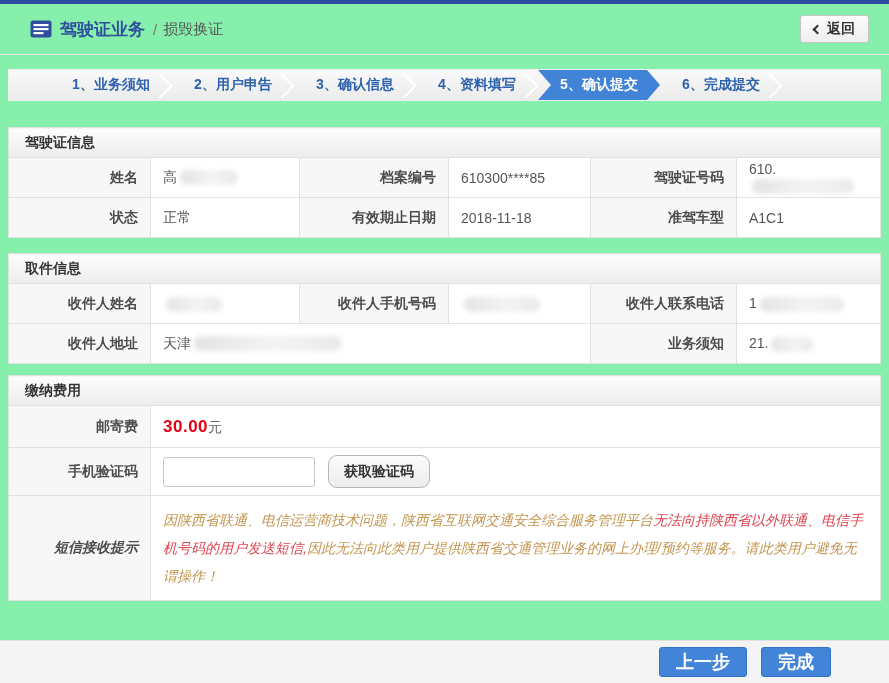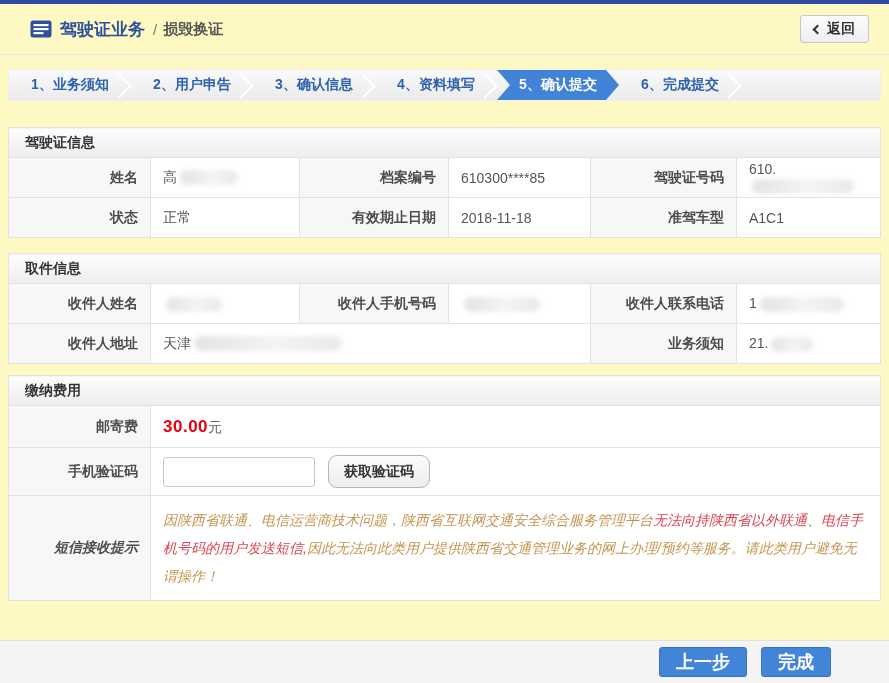"驾驶证业务" .page { background: #fef9c3 -> #86efac }
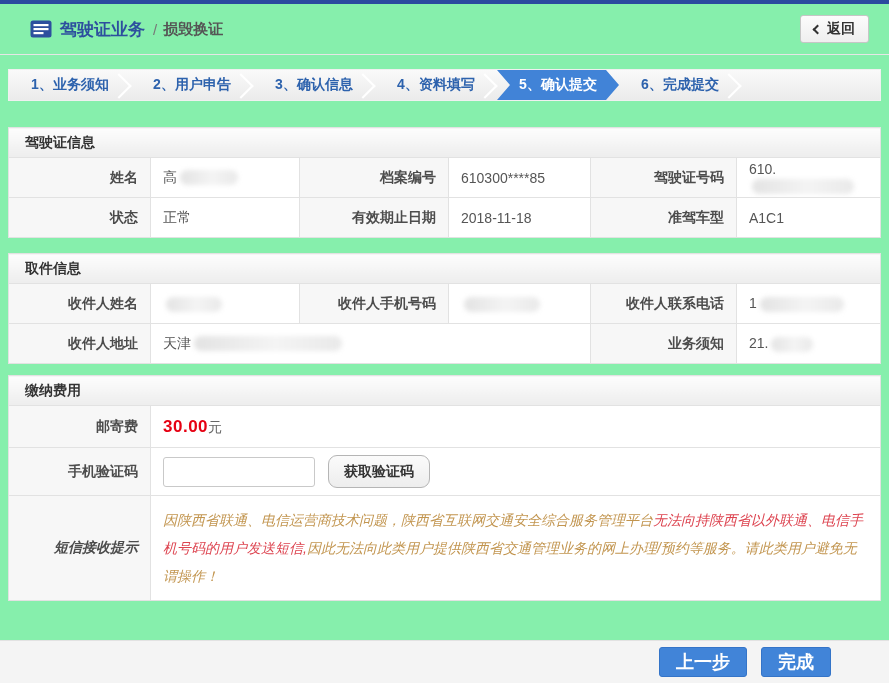"损毁换证" .hsub { font-weight: bold -> none }
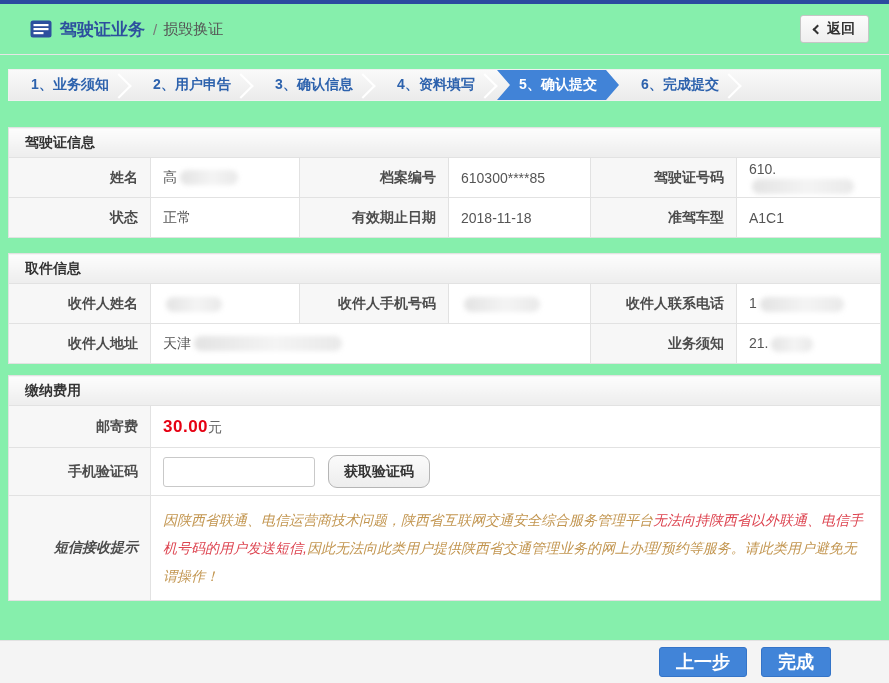"1、业务须知" .steps { padding-left: none -> 41px }
